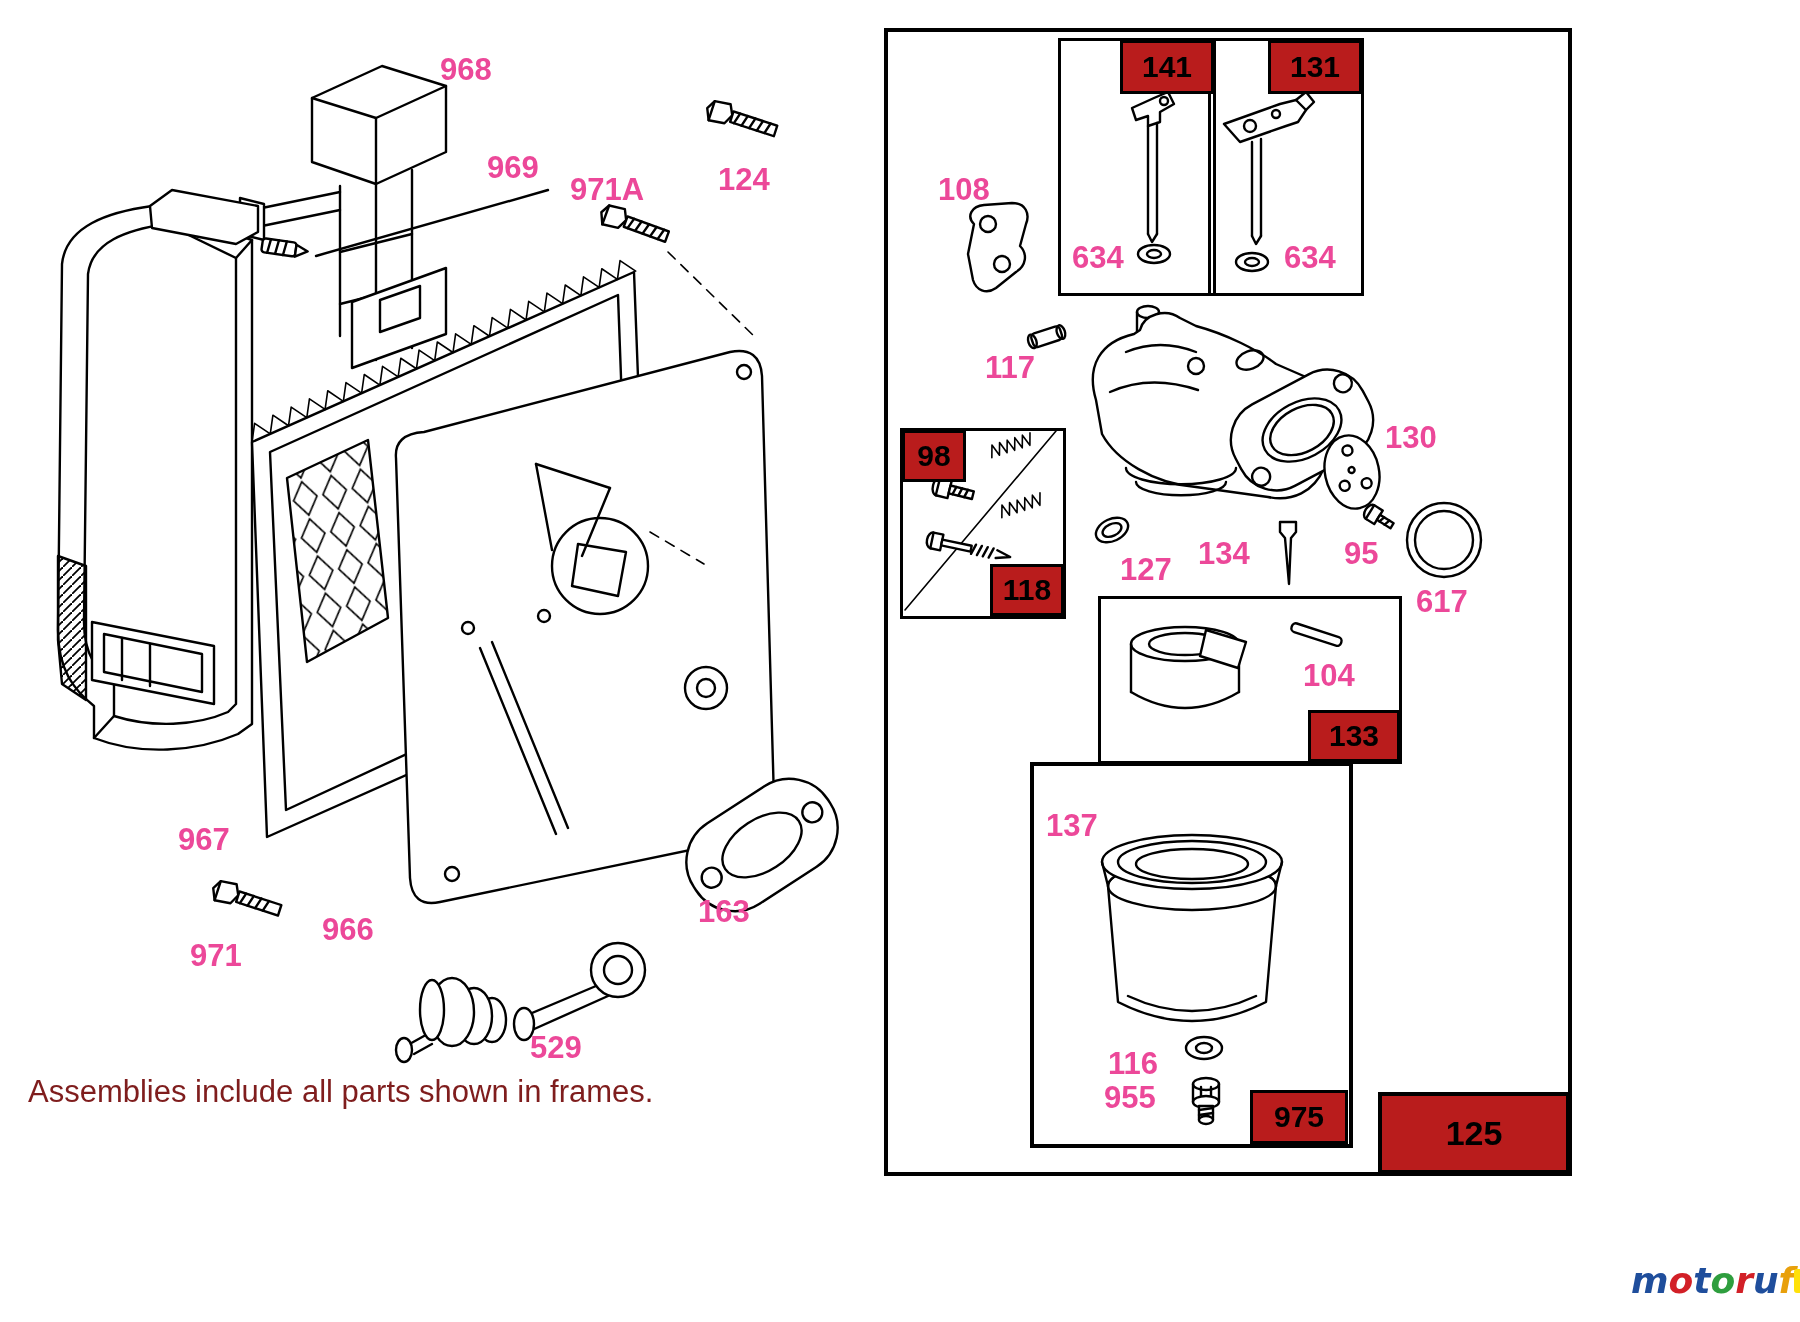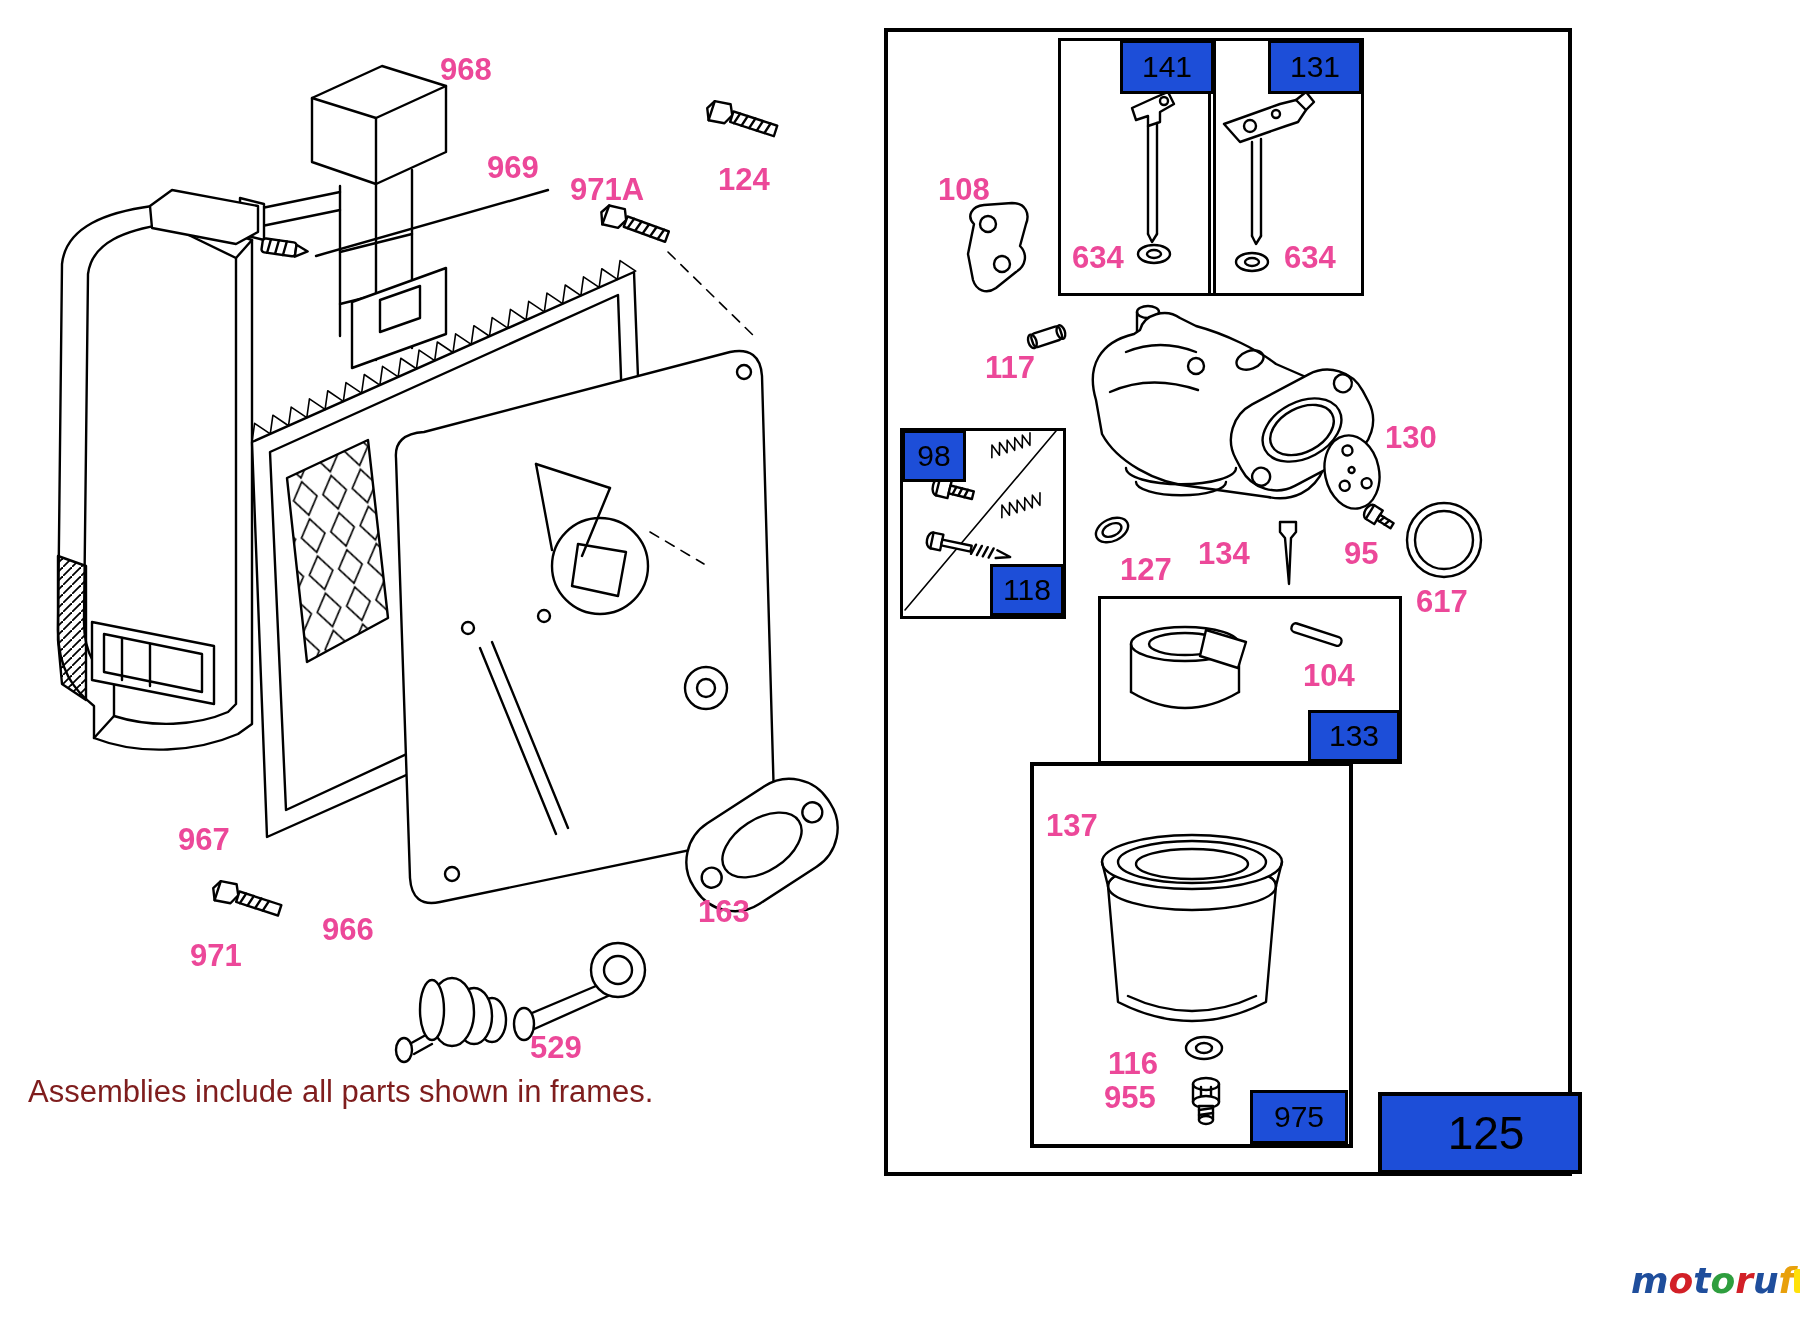"141" .numbox { background: #1d4ed8 -> #b91c1c; font-weight: normal -> bold }
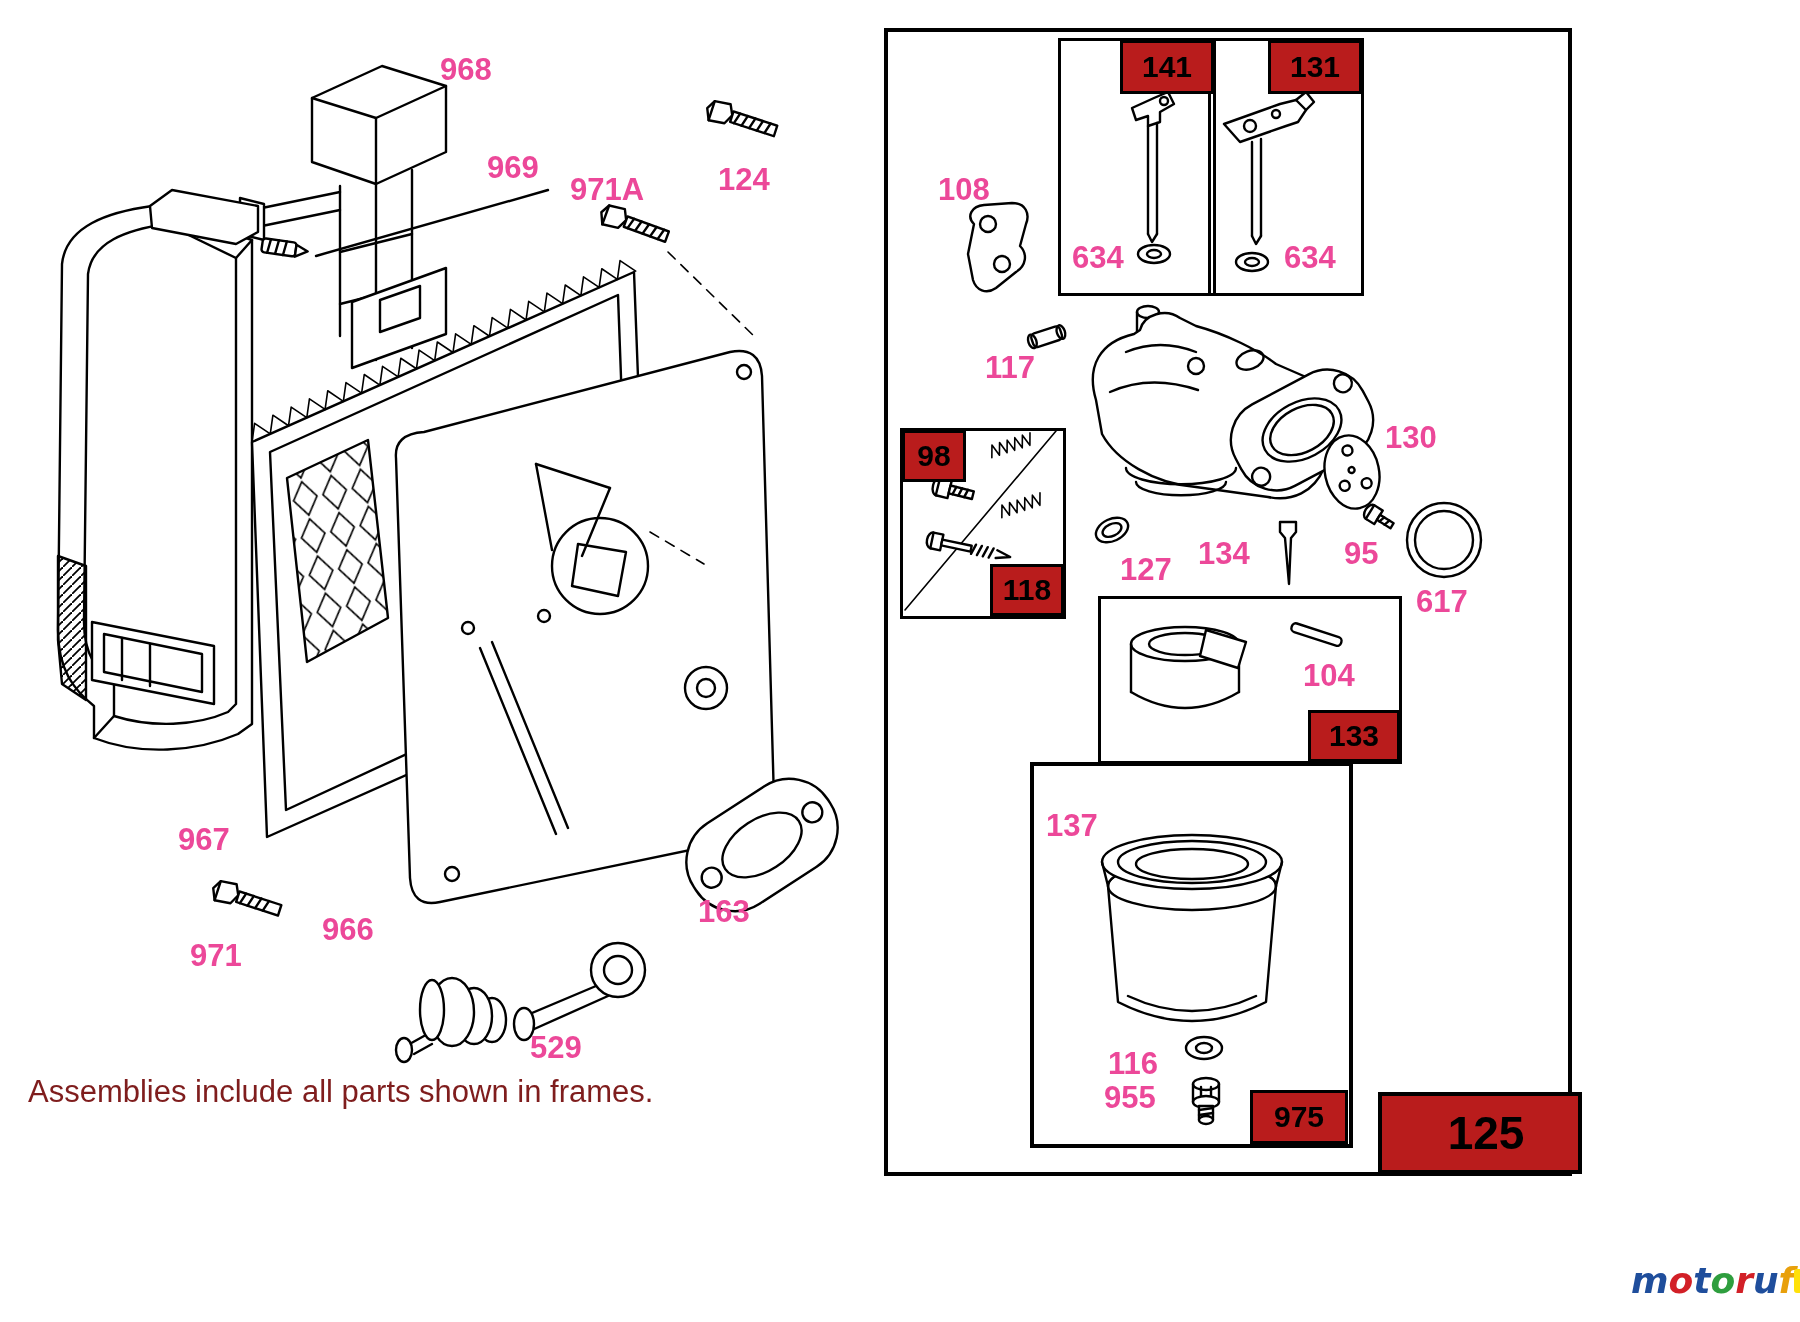"125" .numbox.big { font-size: 46px -> 34px; padding-left: 12px -> none }
